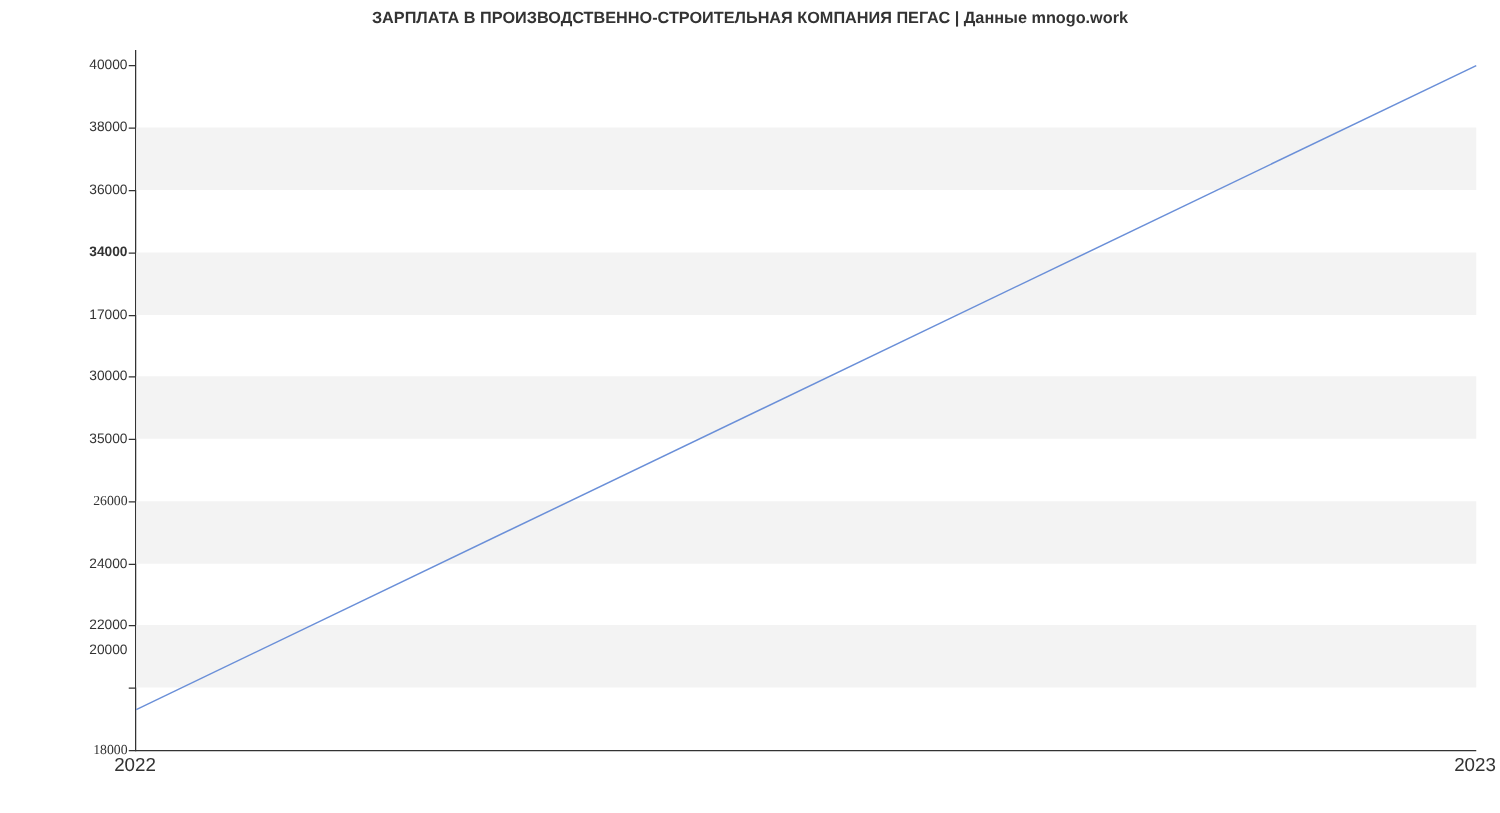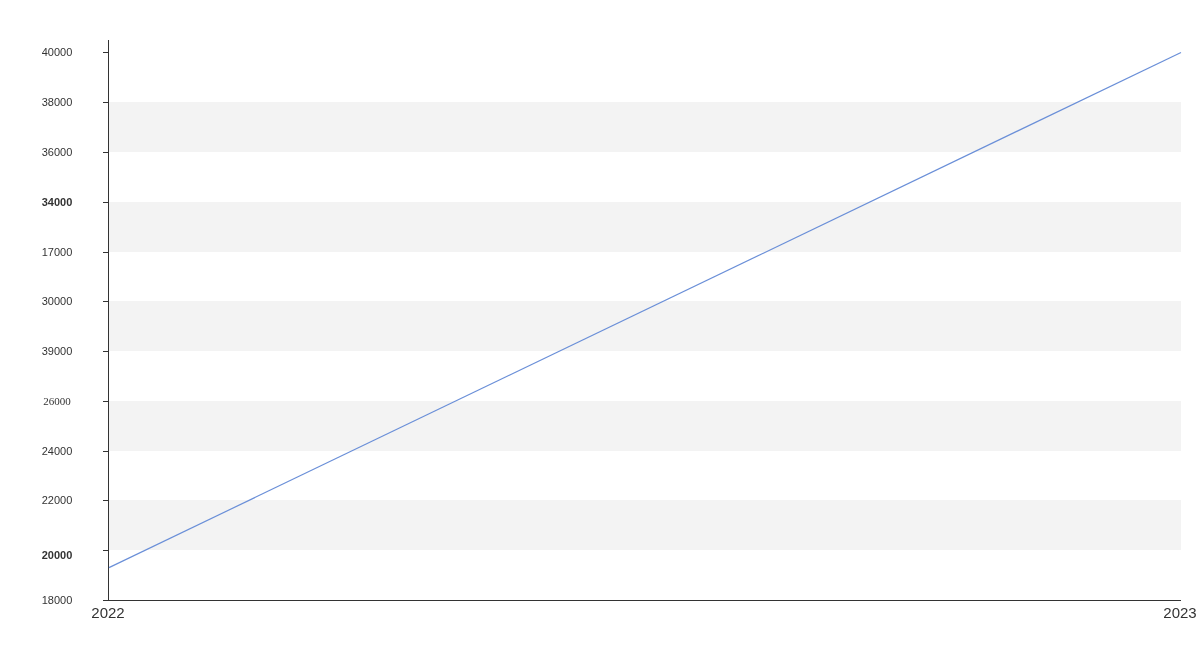"ЗАРПЛАТА В ПРОИЗВОДСТВЕННО-СТРОИТЕЛЬНАЯ" div.title { html: none -> <div>ЗАРПЛАТА В ПРОИЗВОДСТВЕННО-СТРОИТЕЛЬНАЯ КОМПАНИЯ ПЕГАС | Данные mnogo.work</div> }
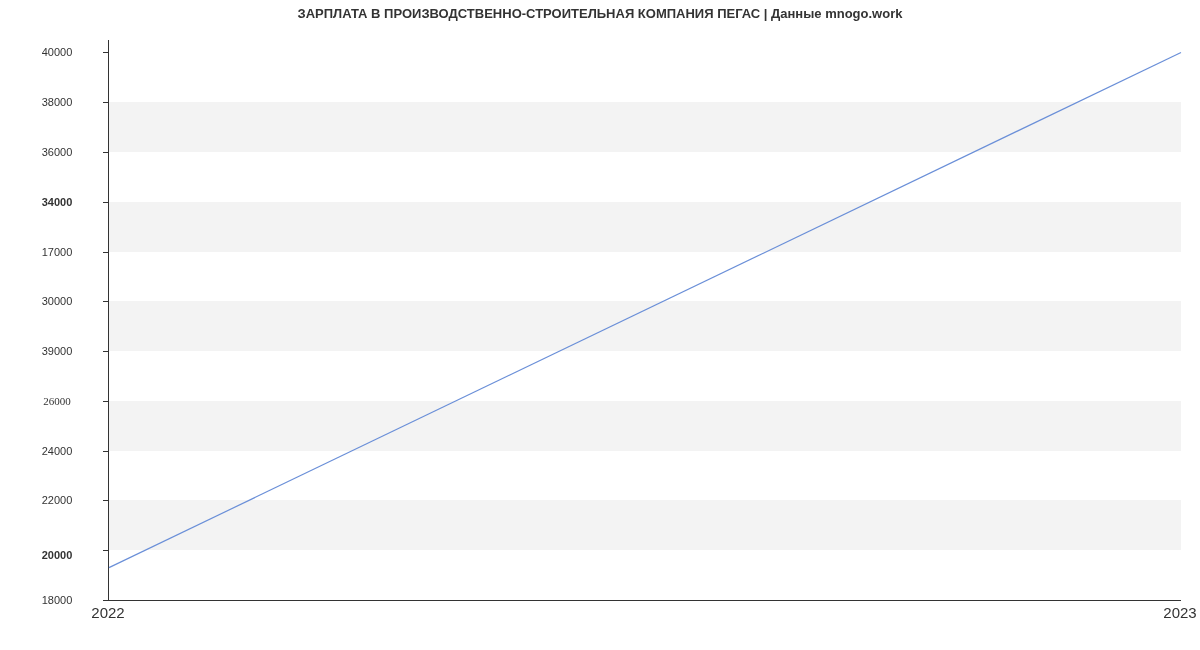"40000" .y-tick-label { text-align: center -> right }
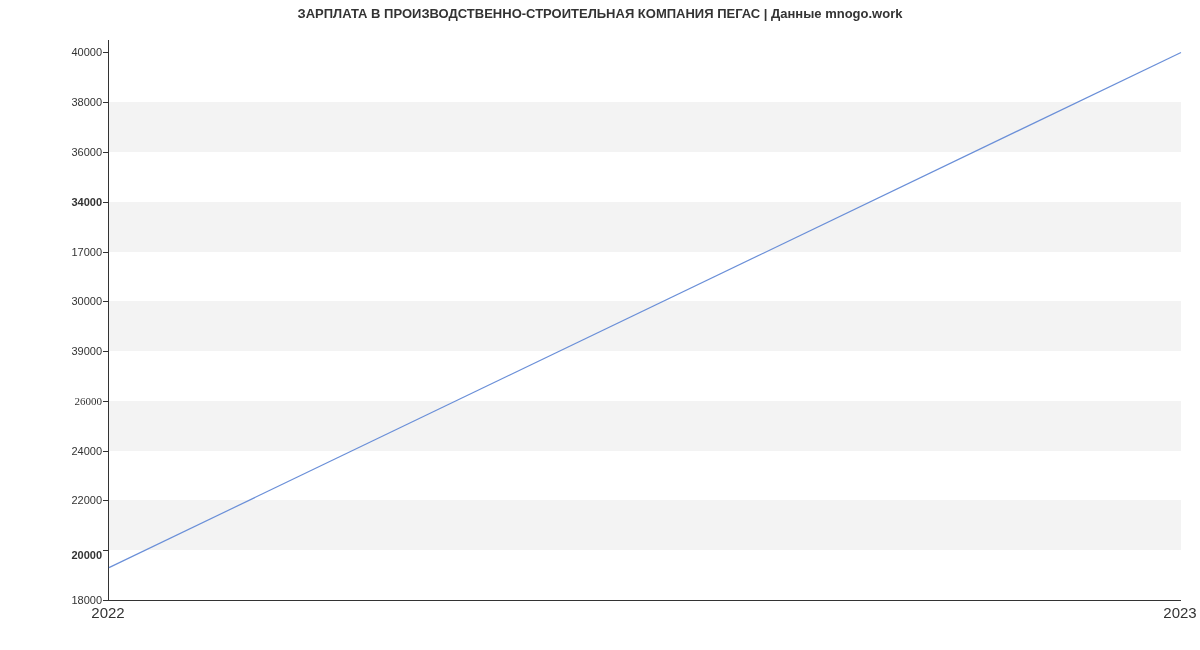"39000" div.y-tick-label { text: 39000 -> 35000 }
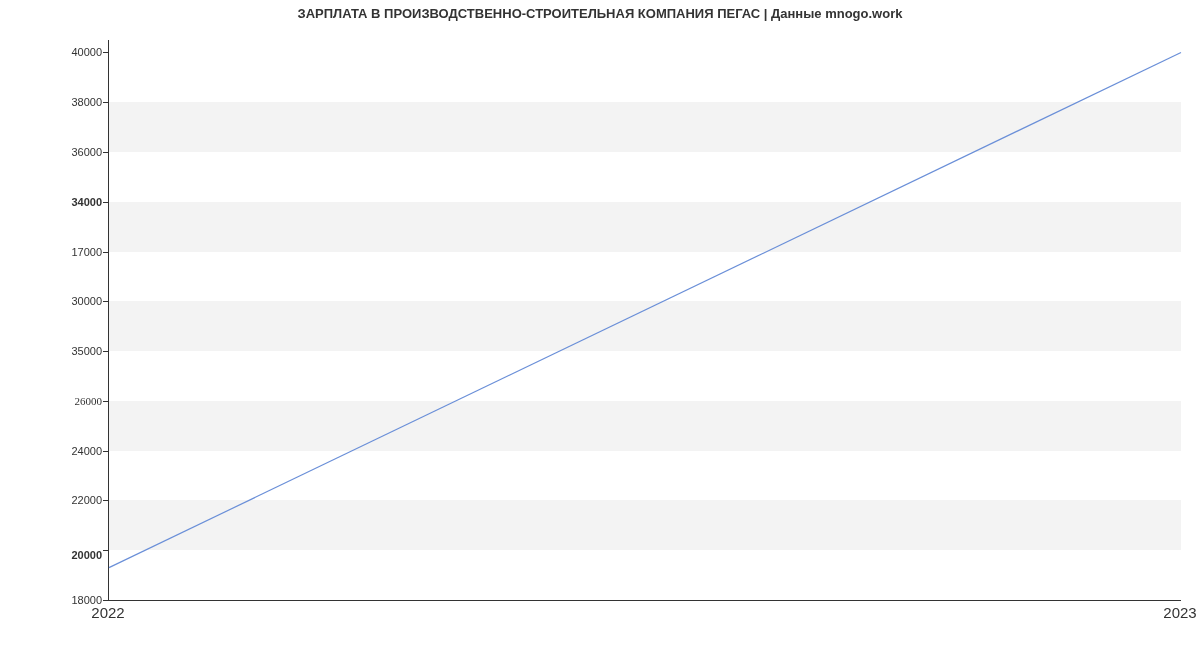"20000" div.y-tick-label { font-weight: bold -> none; top: 555px -> 520px }
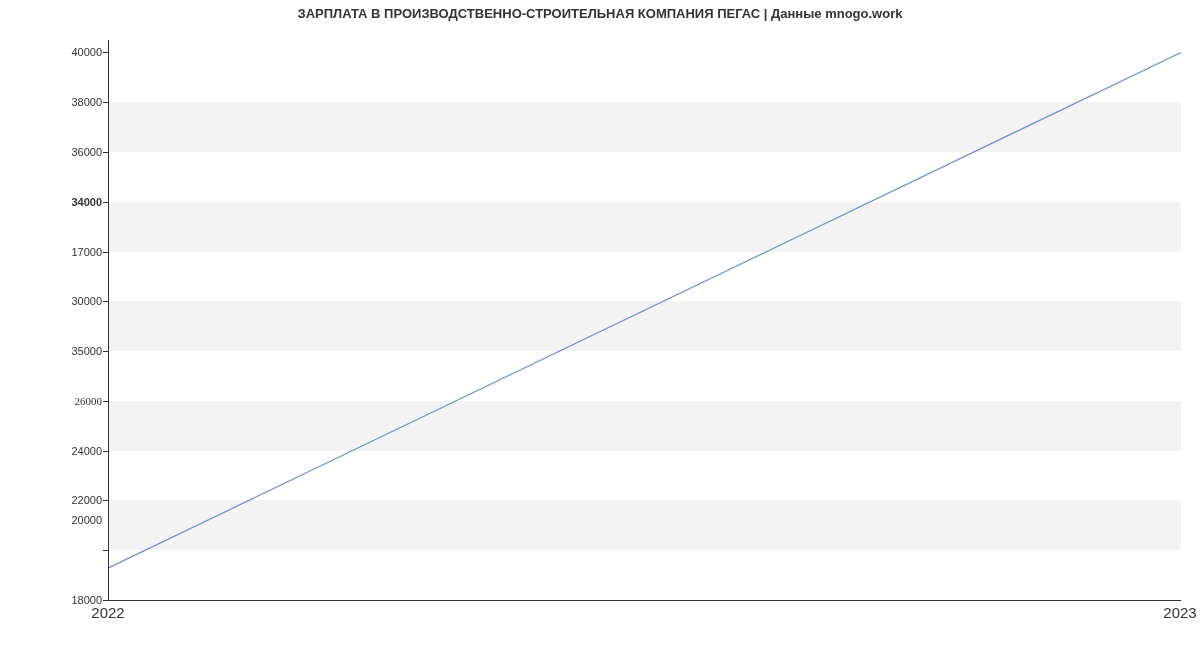"18000" div.y-tick-label { font-family: none -> Liberation Serif, serif }
